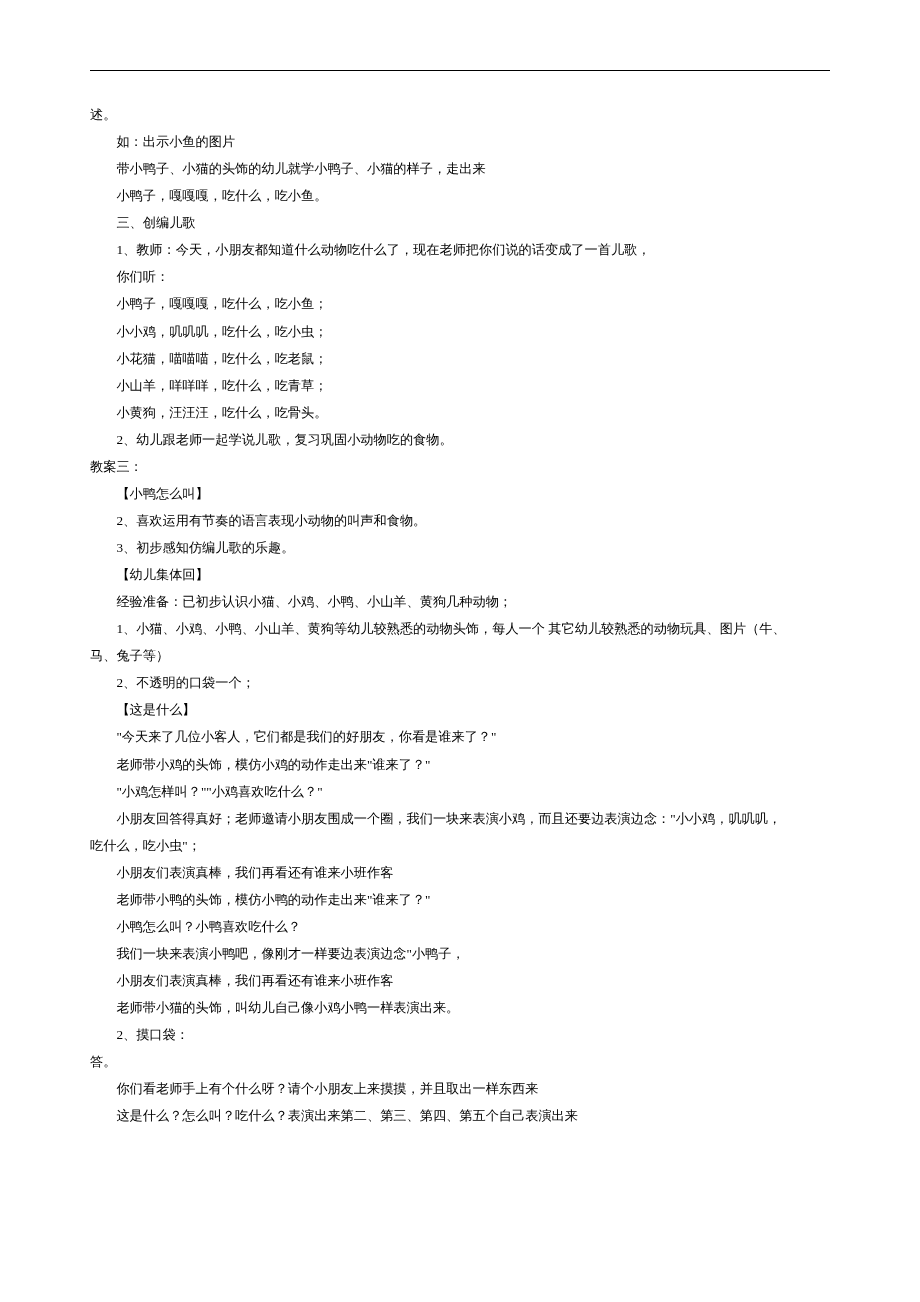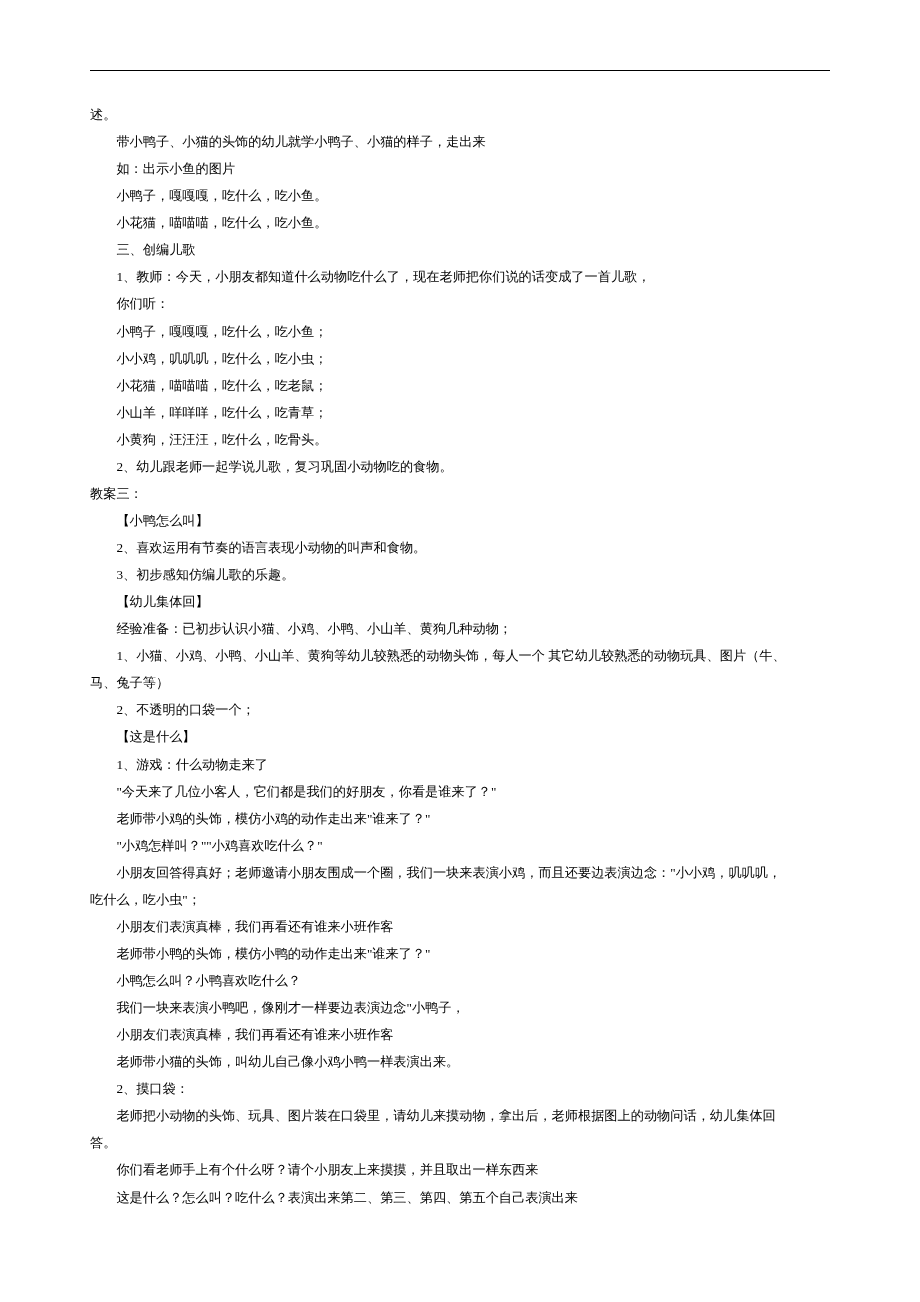"带小鸭子、小猫的头饰的幼儿就学小鸭子、小猫的样子，走出来" div.line { order: before "如：出示小鱼的图片" -> after "如：出示小鱼的图片" }
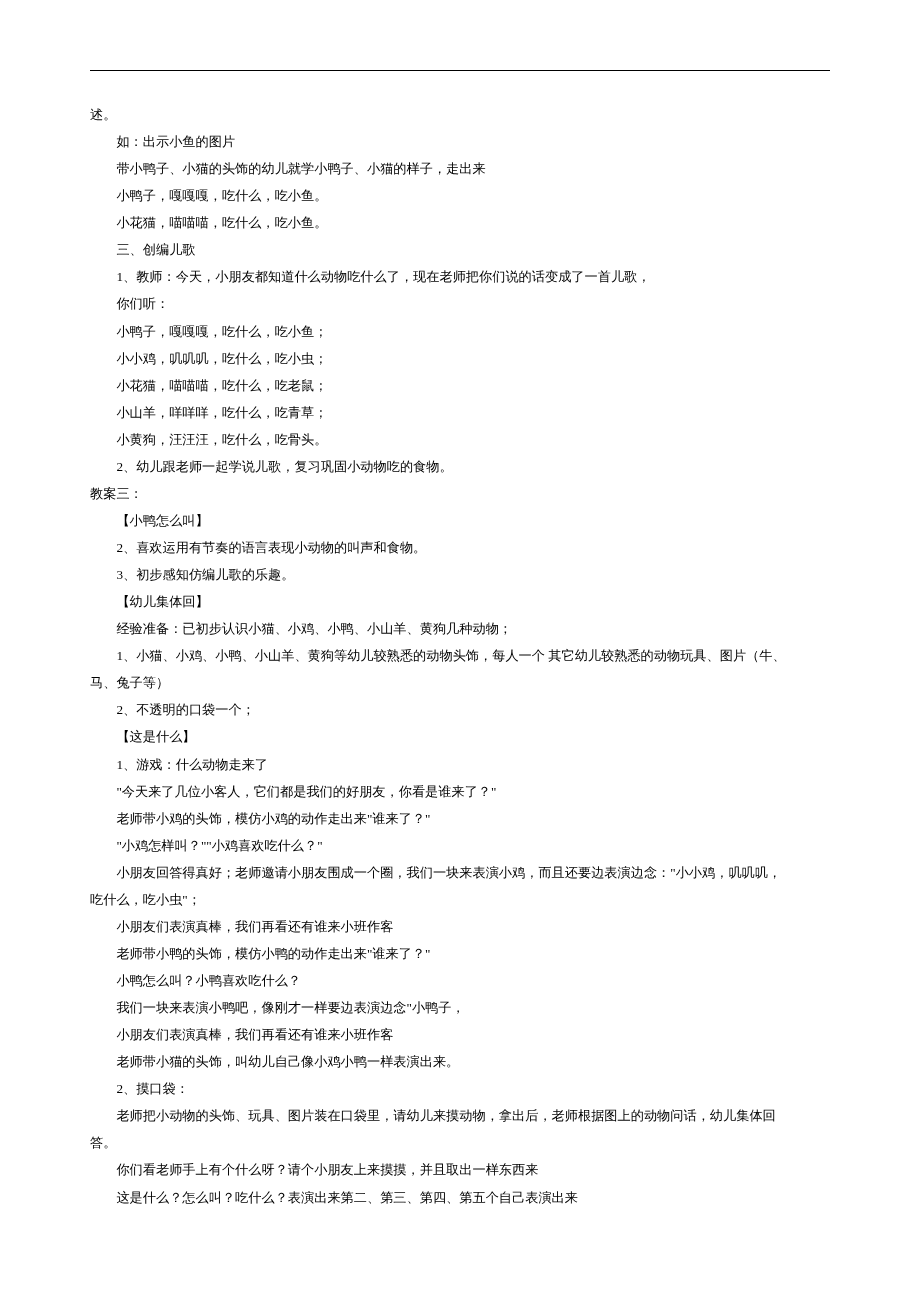"小花猫，喵喵喵，吃什么，吃小鱼。" div.line { html: <div>小花猫，喵喵喵，吃什么，吃小鱼。</div> -> none }
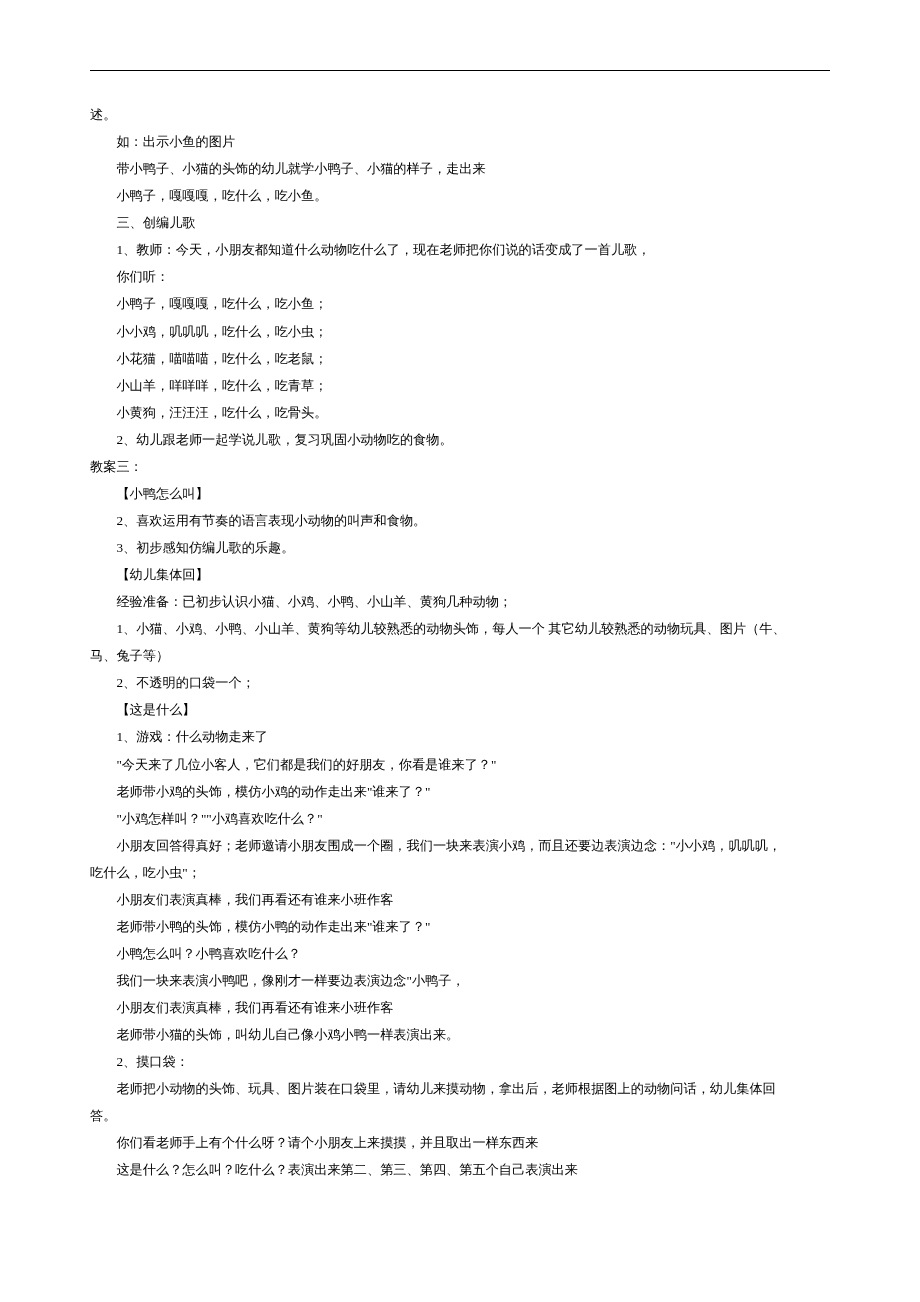"1、游戏：什么动物走来了" div.line { html: <div>1、游戏：什么动物走来了</div> -> none }
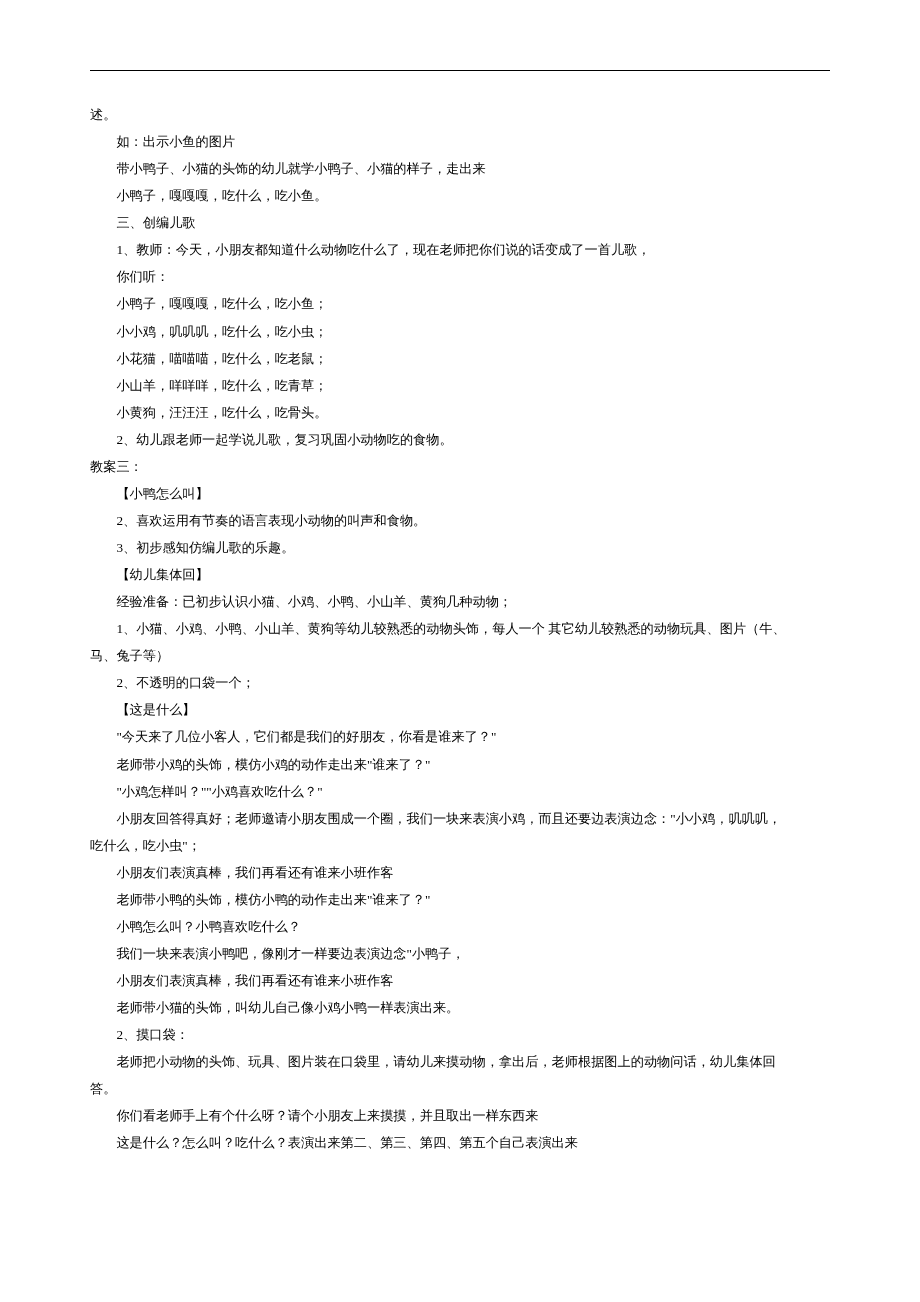"老师把小动物的头饰、玩具、图片装在口袋里，请幼儿来摸动物，拿出后，老师根据图上的" div.line { html: <div>老师把小动物的头饰、玩具、图片装在口袋里，请幼儿来摸动物，拿出后，老师根据图上的动物问话，幼儿集体回</div> -> none }
